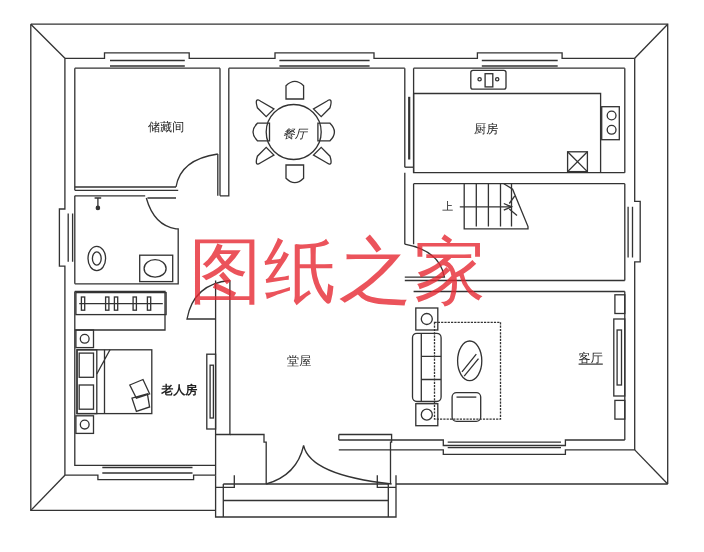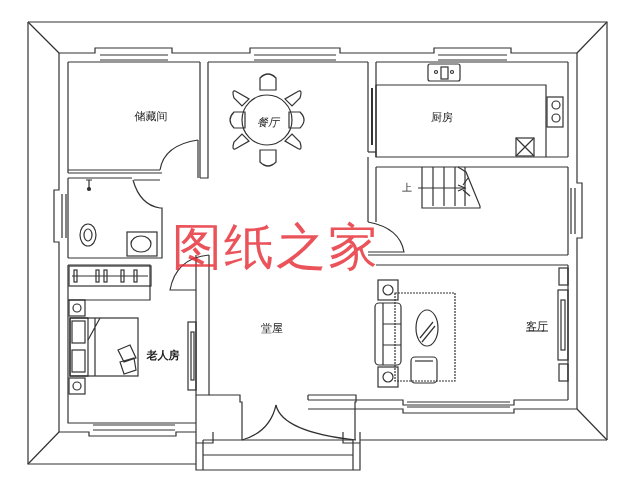"图纸之家" .watermark { font-size: 50px -> 66px }
